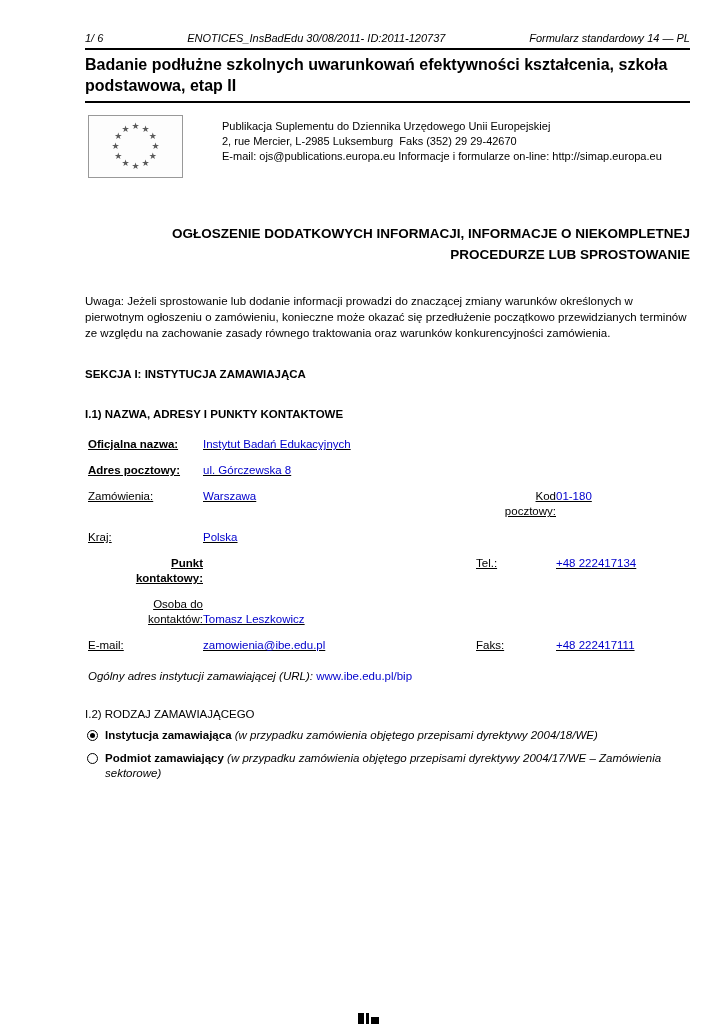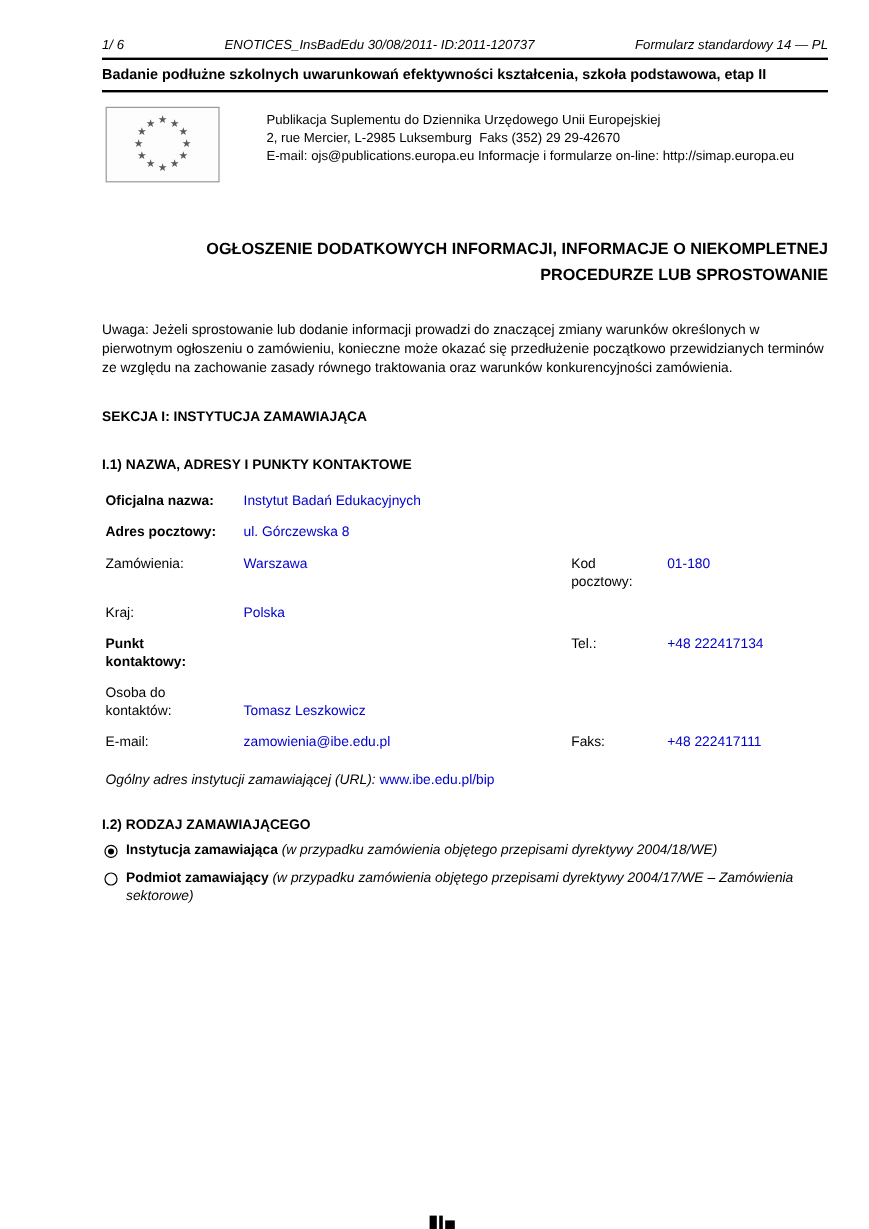"Badanie podłużne szkolnych uwarunkowań" .doc-title { font-size: 12px -> 16px }
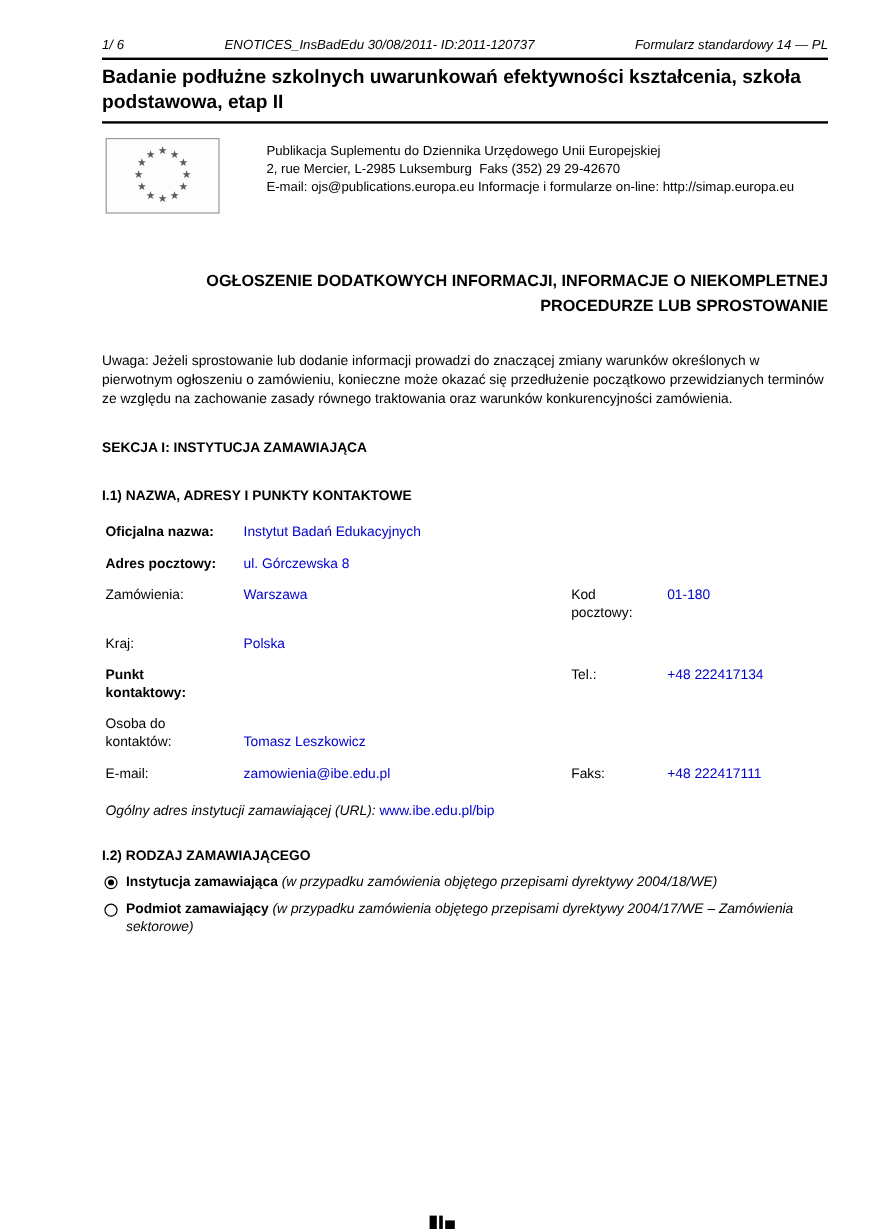"Oficjalna nazwa:" .crow { text-decoration: none -> underline }
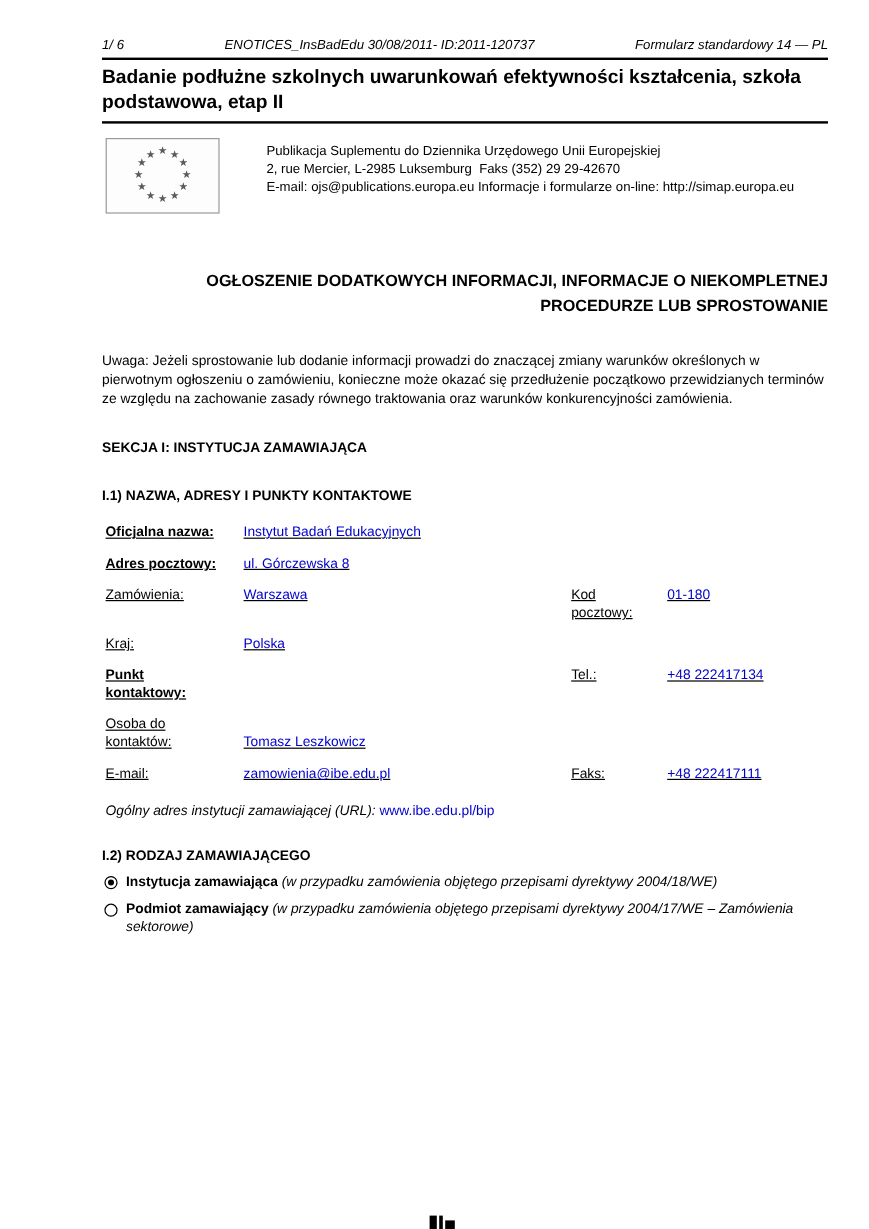"Kod" .prewrap { text-align: none -> right }
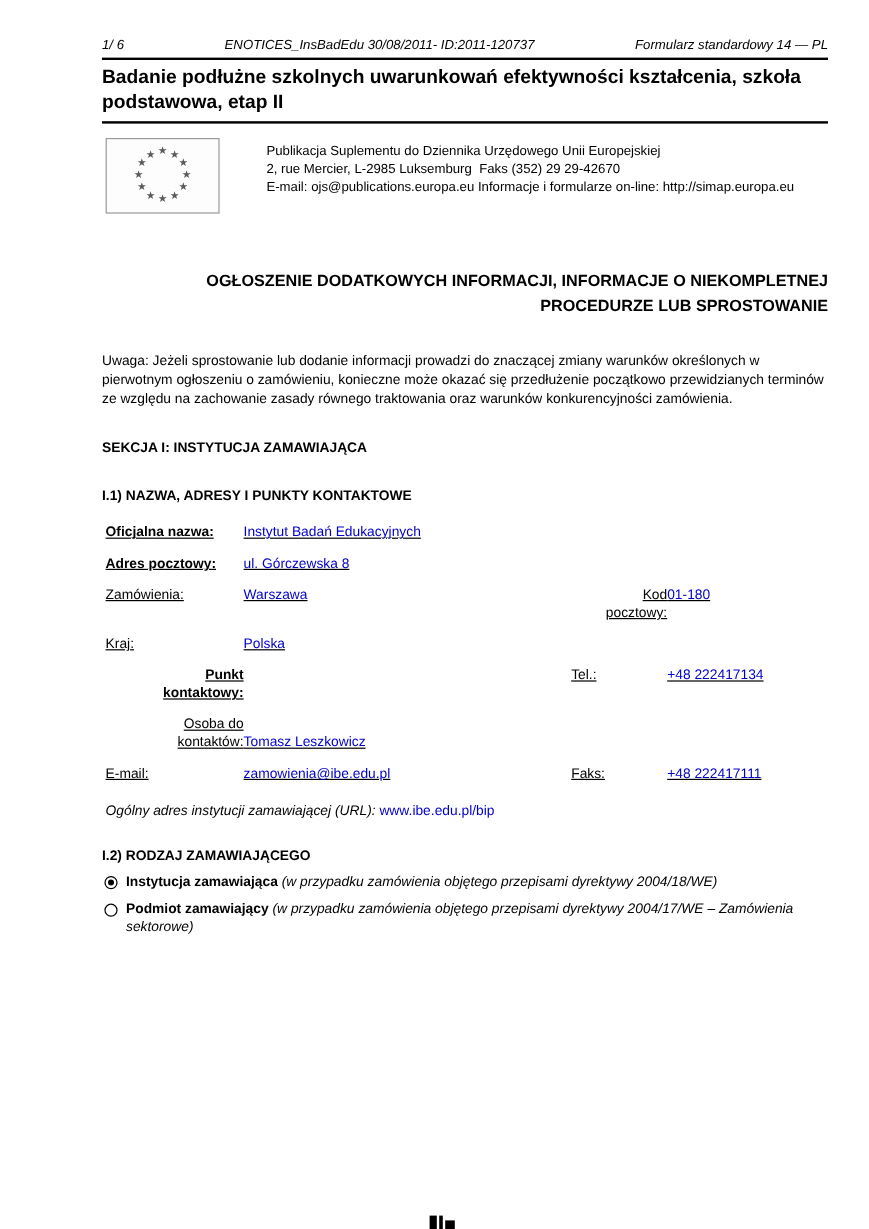"I.2) RODZAJ ZAMAWIAJĄCEGO" .s2-heading { font-weight: bold -> normal }
